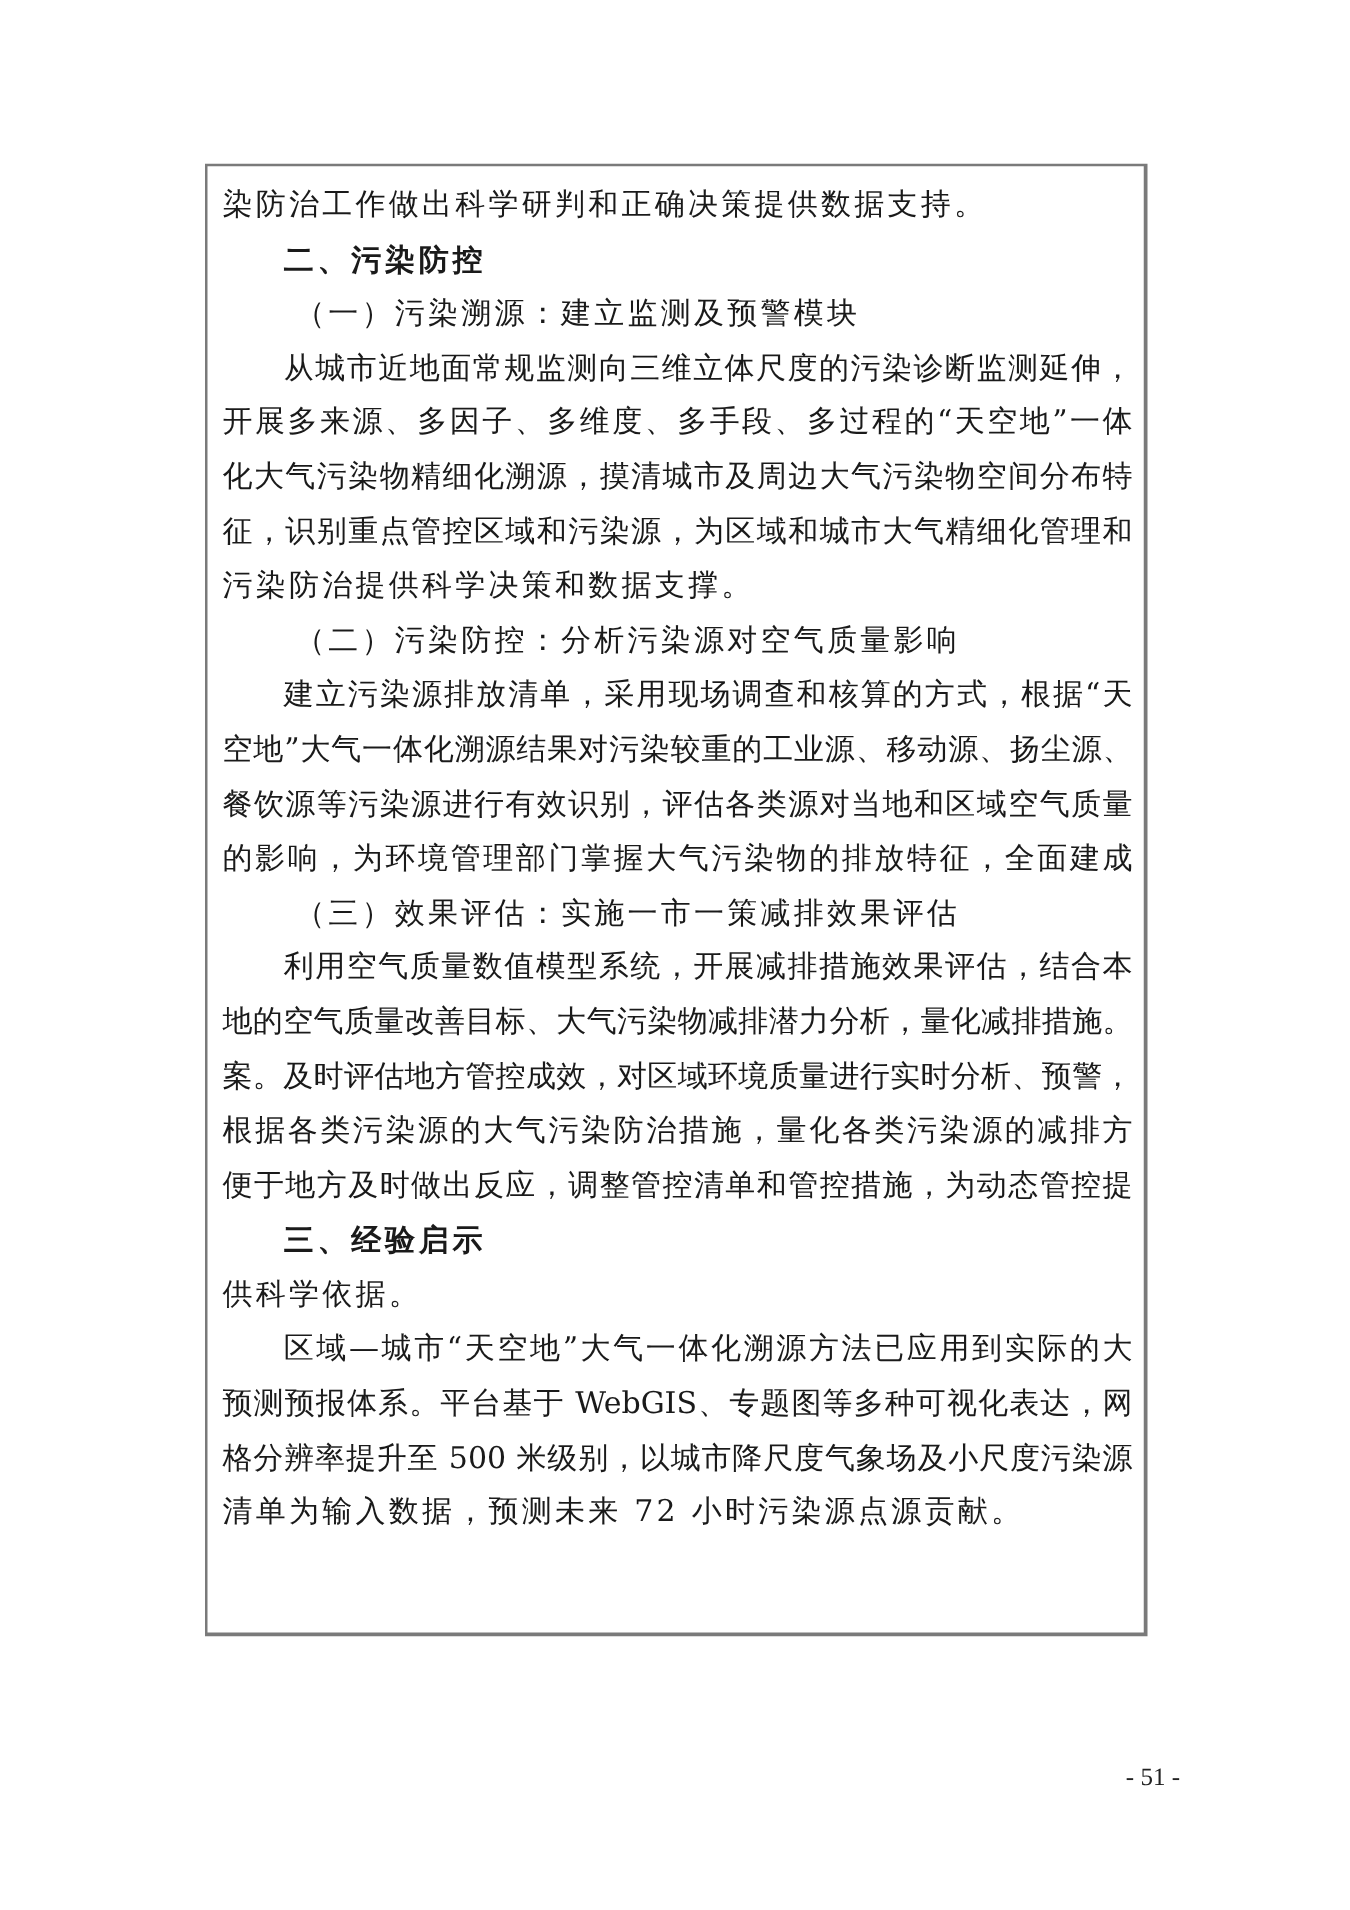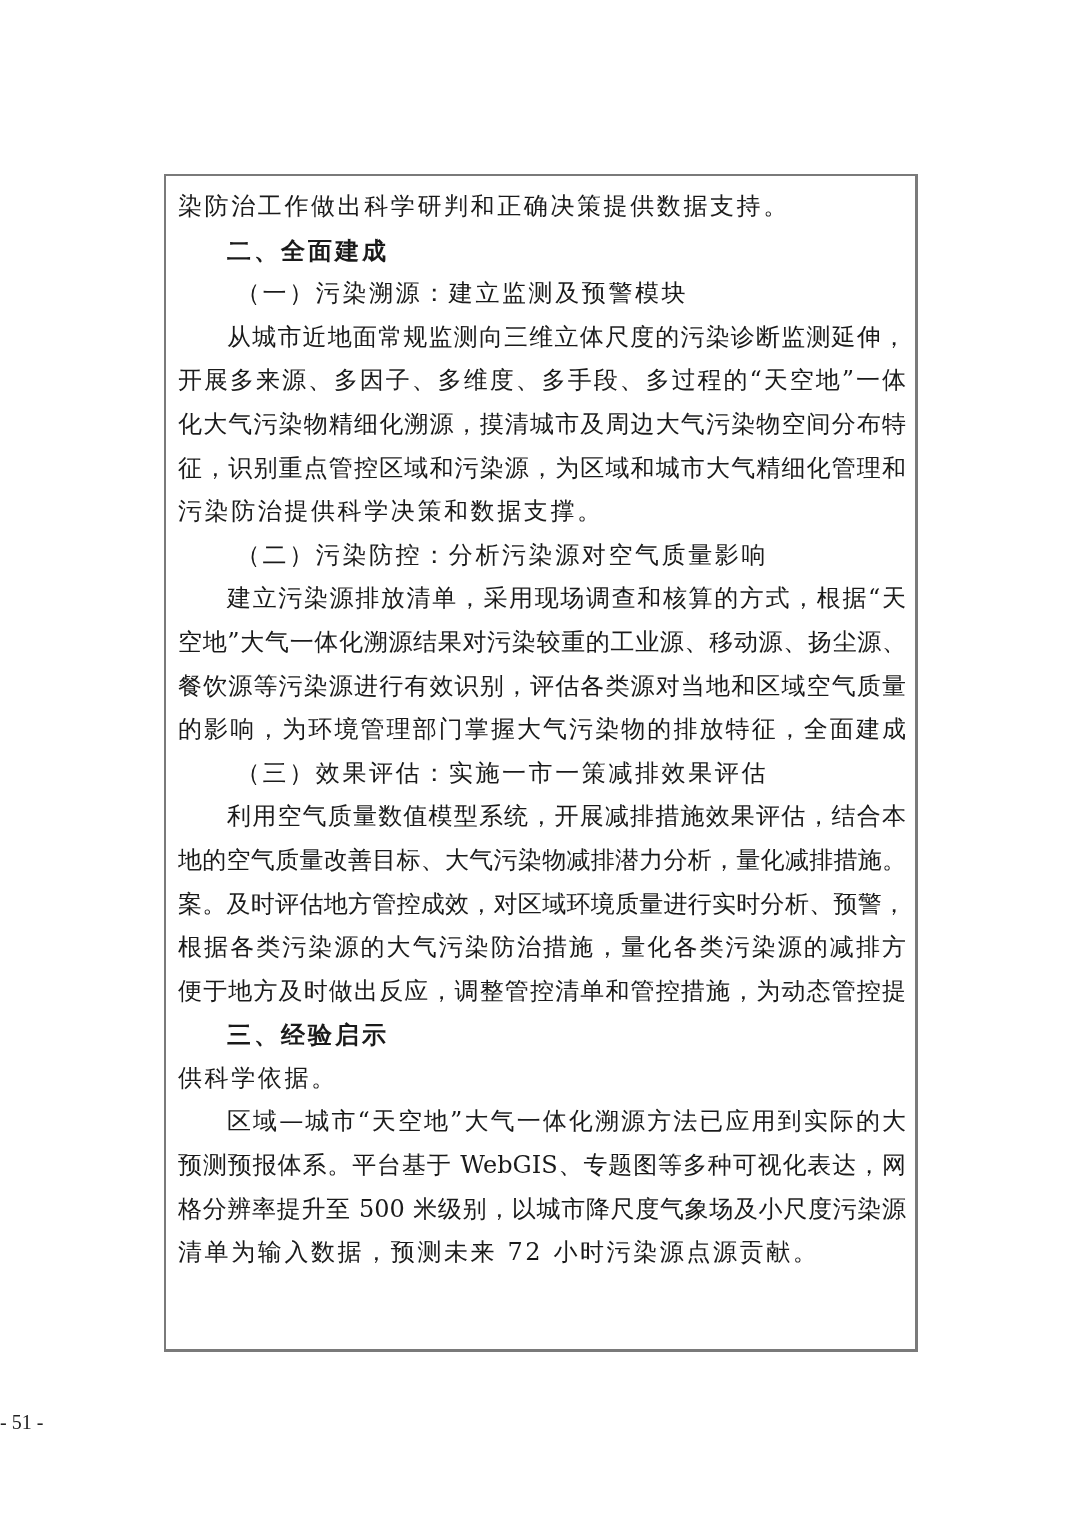"染防治工作做出科学研判和正确决策提供数据支持。" .box { margin-top: 43px -> none }
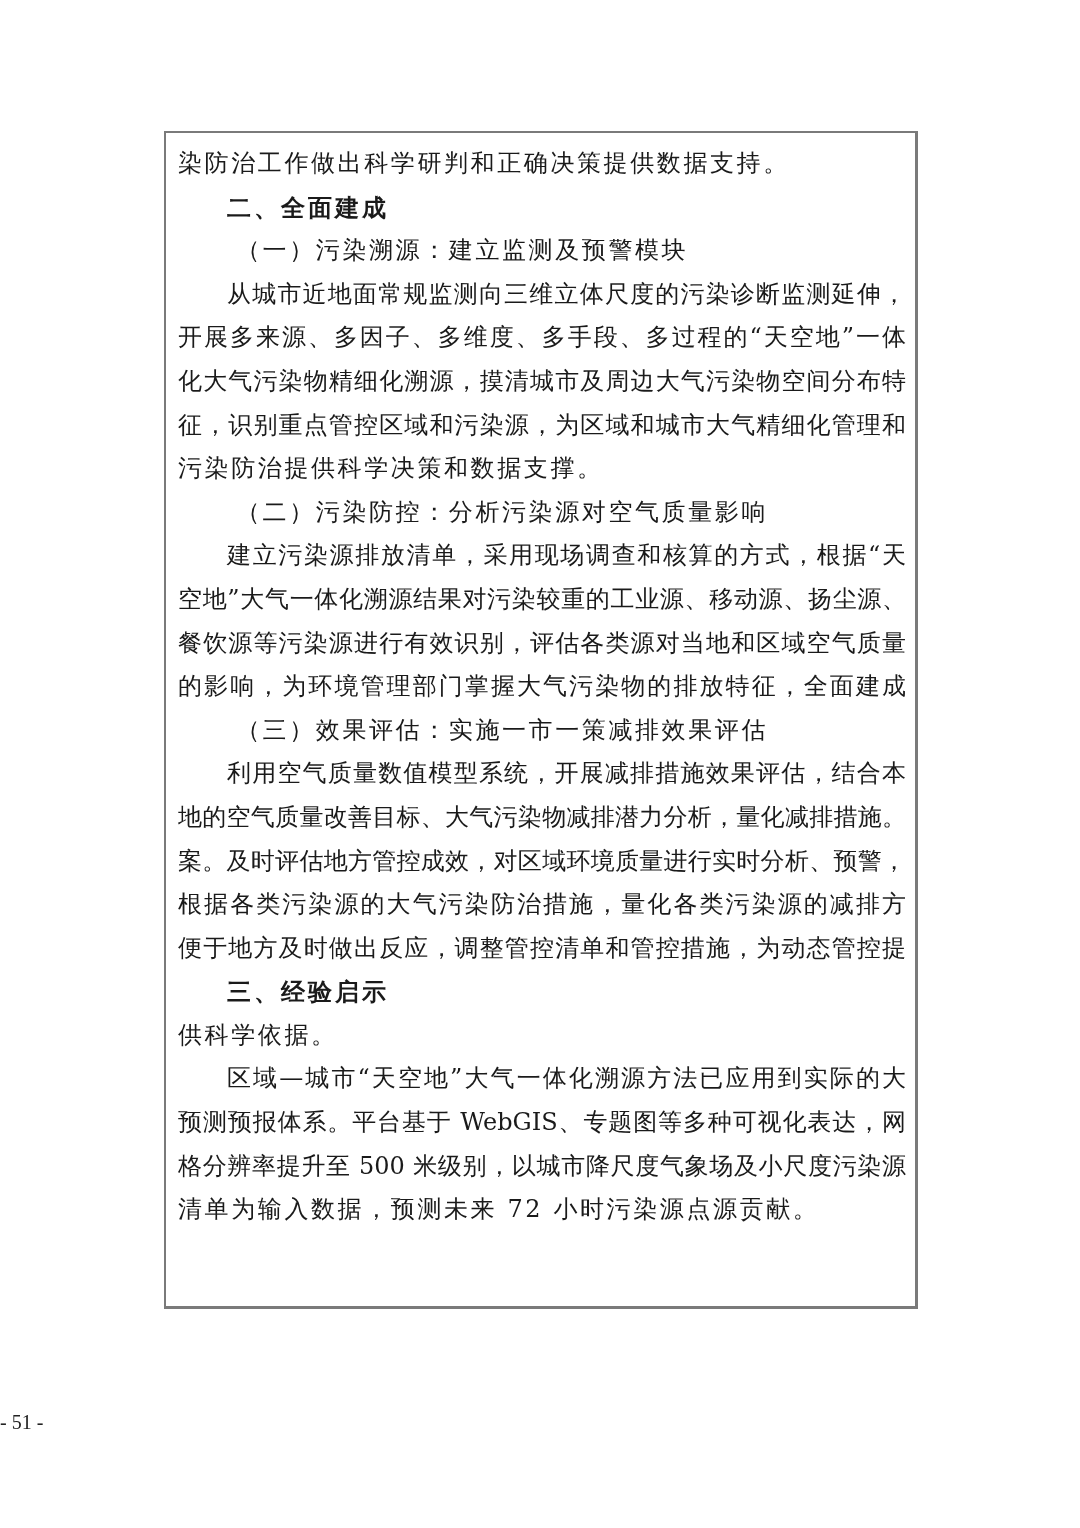"二、全面建成" div.line { text: 全面建成 -> 污染防控 }
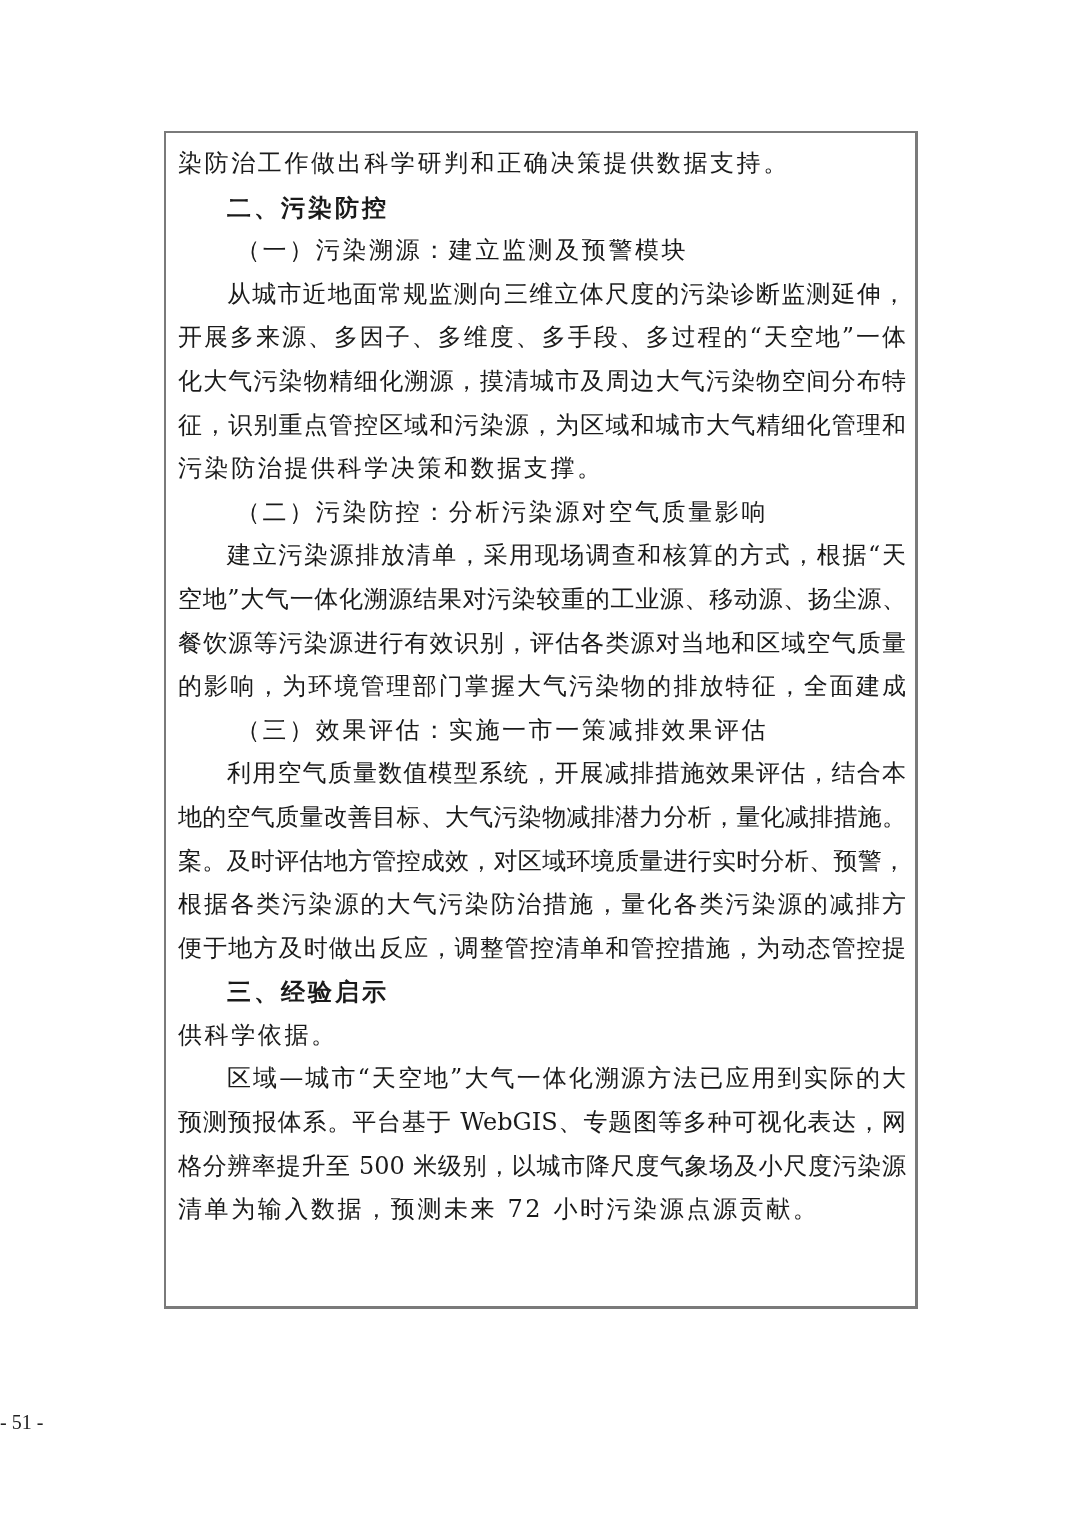"- 51 -" .page-num { text-align: left -> right }
